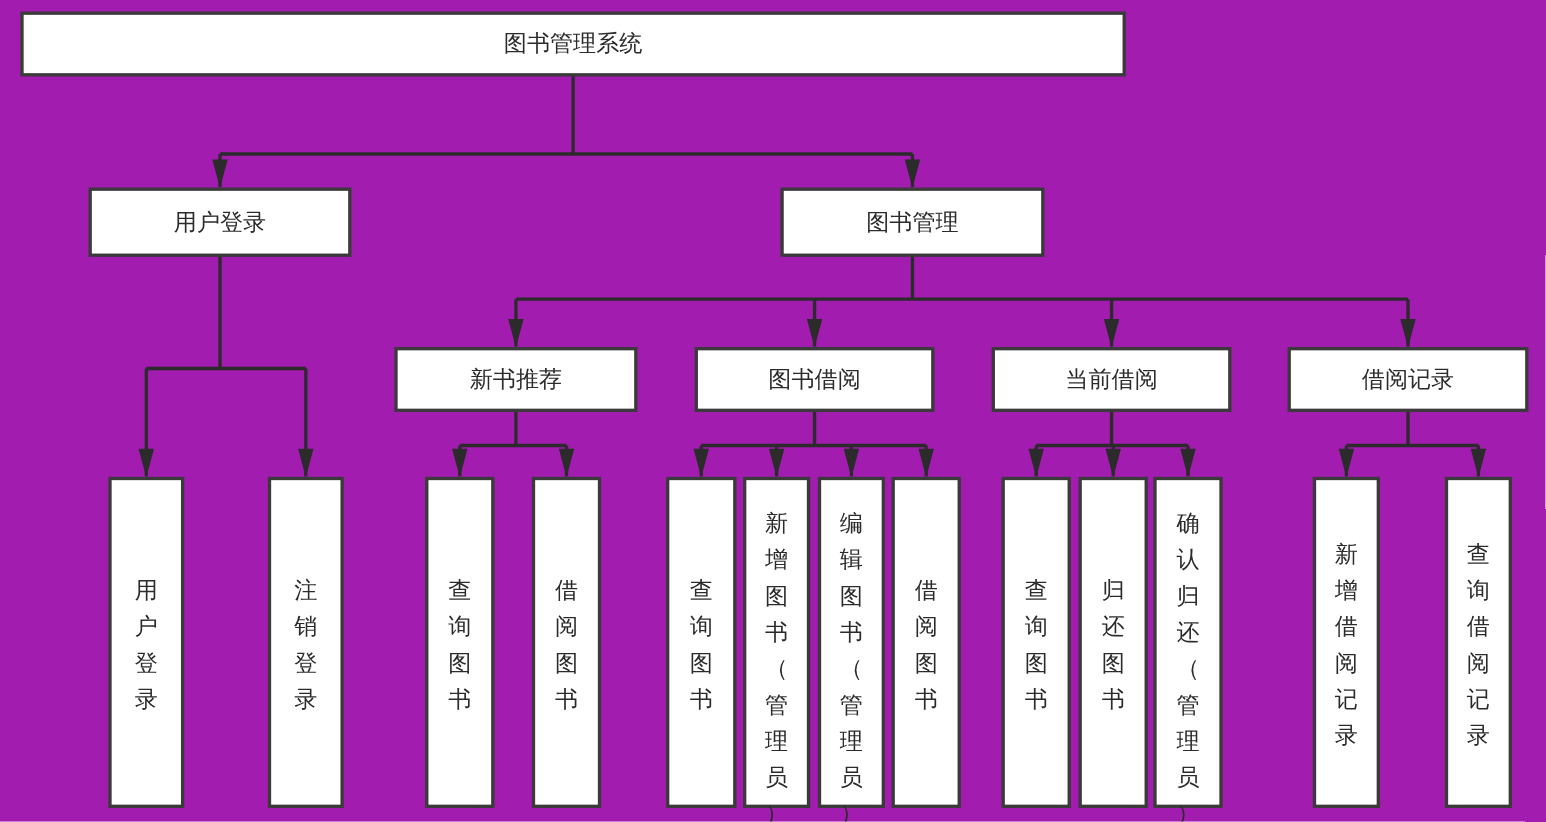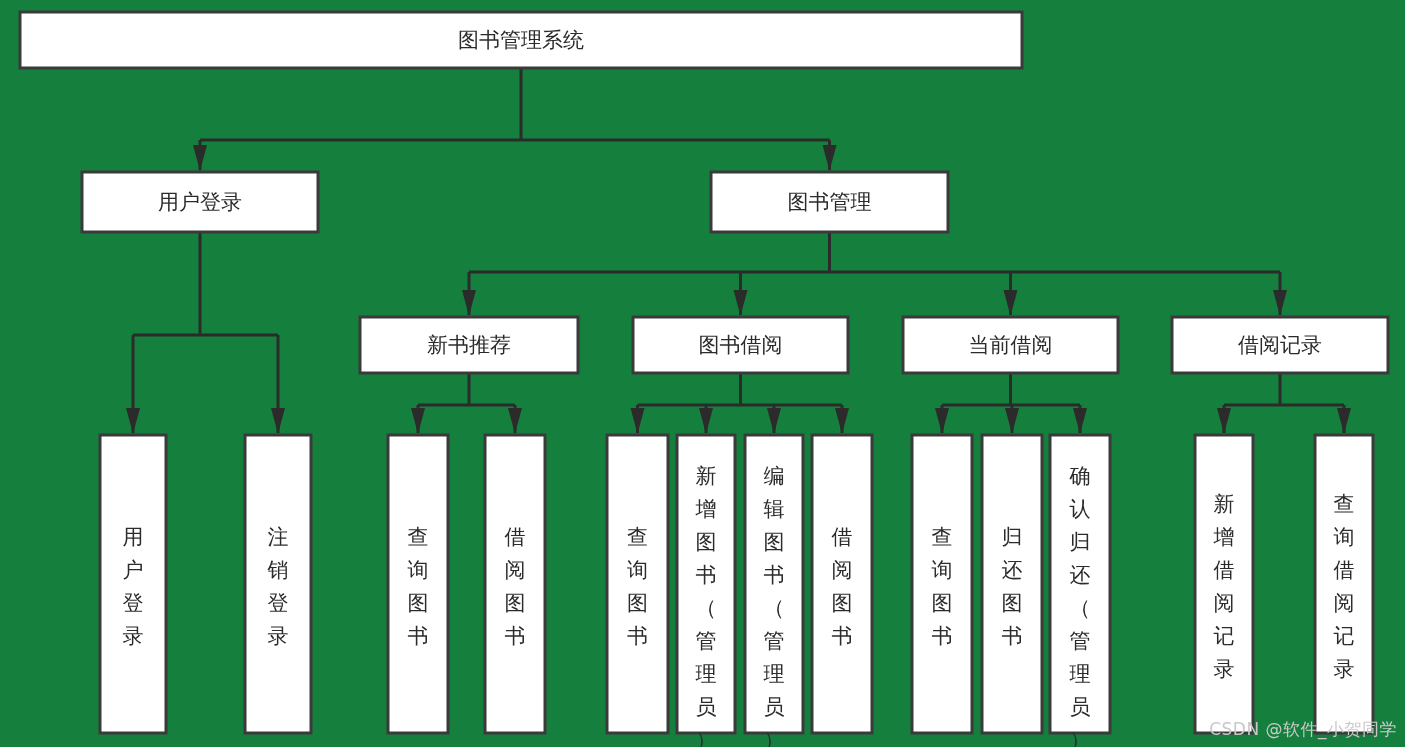"图书管理系统" #diagram-root { background: #15803d -> #a21caf }
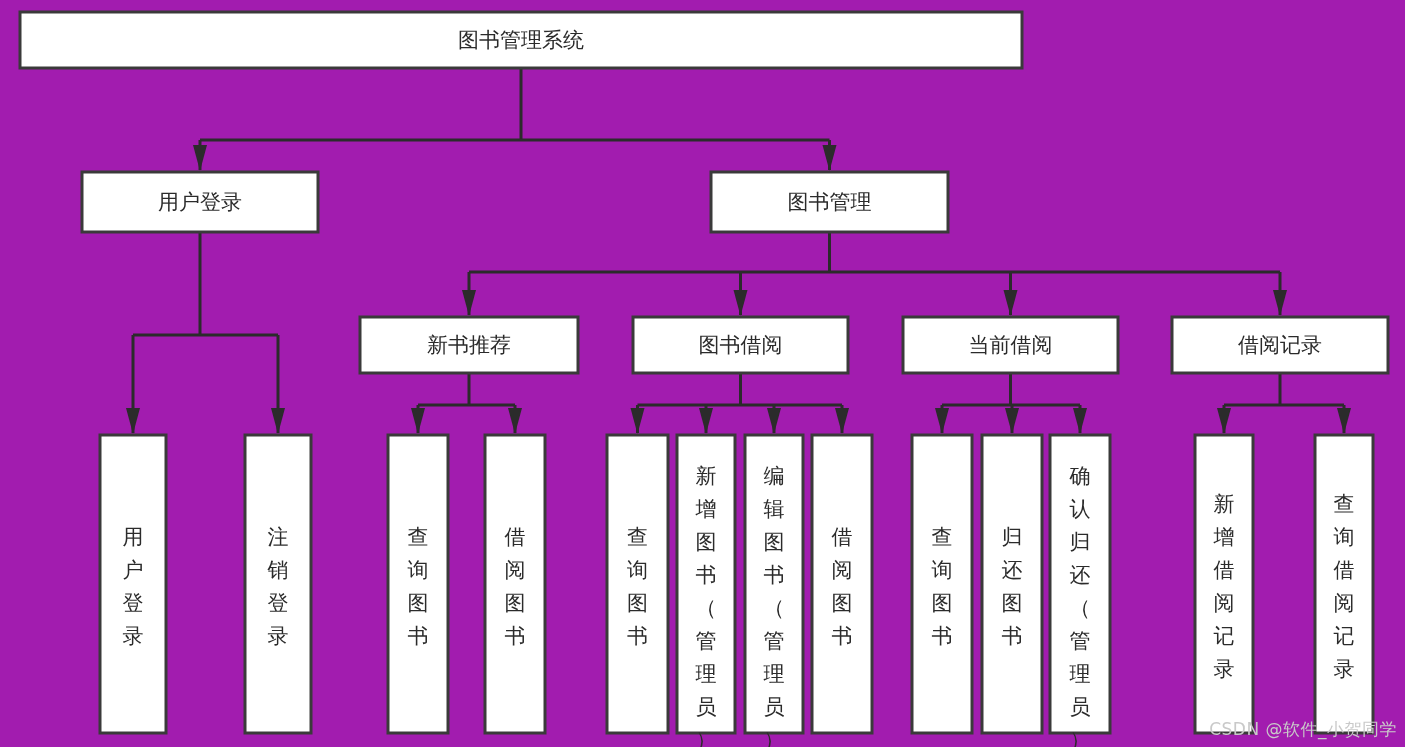"CSDN @软件_小贺同学" div.watermark { html: <div>CSDN @软件_小贺同学</div> -> none }
